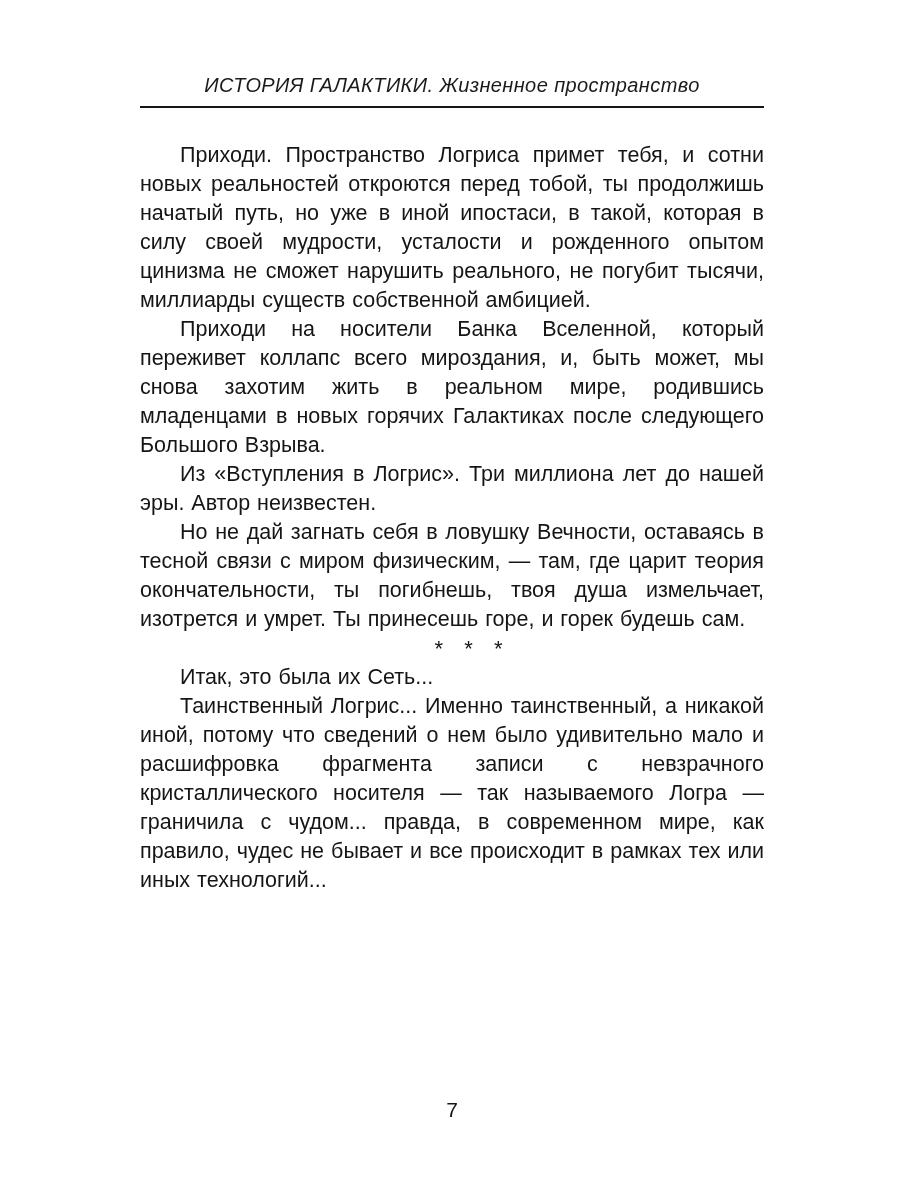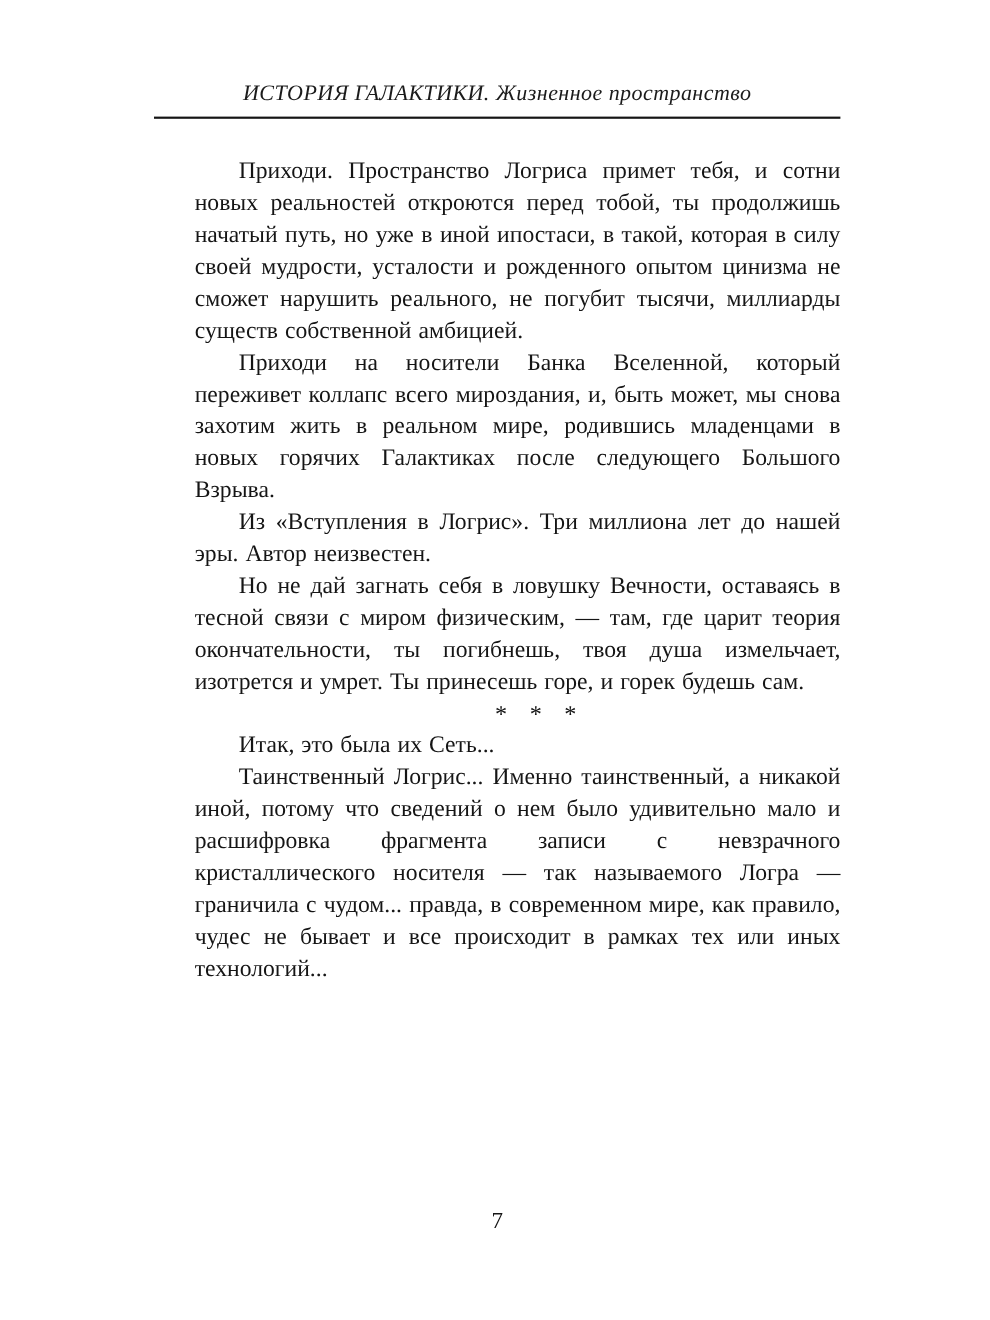"ИСТОРИЯ ГАЛАКТИКИ. Жизненное" .book-page { font-family: Liberation Serif, serif -> Liberation Sans, sans-serif }
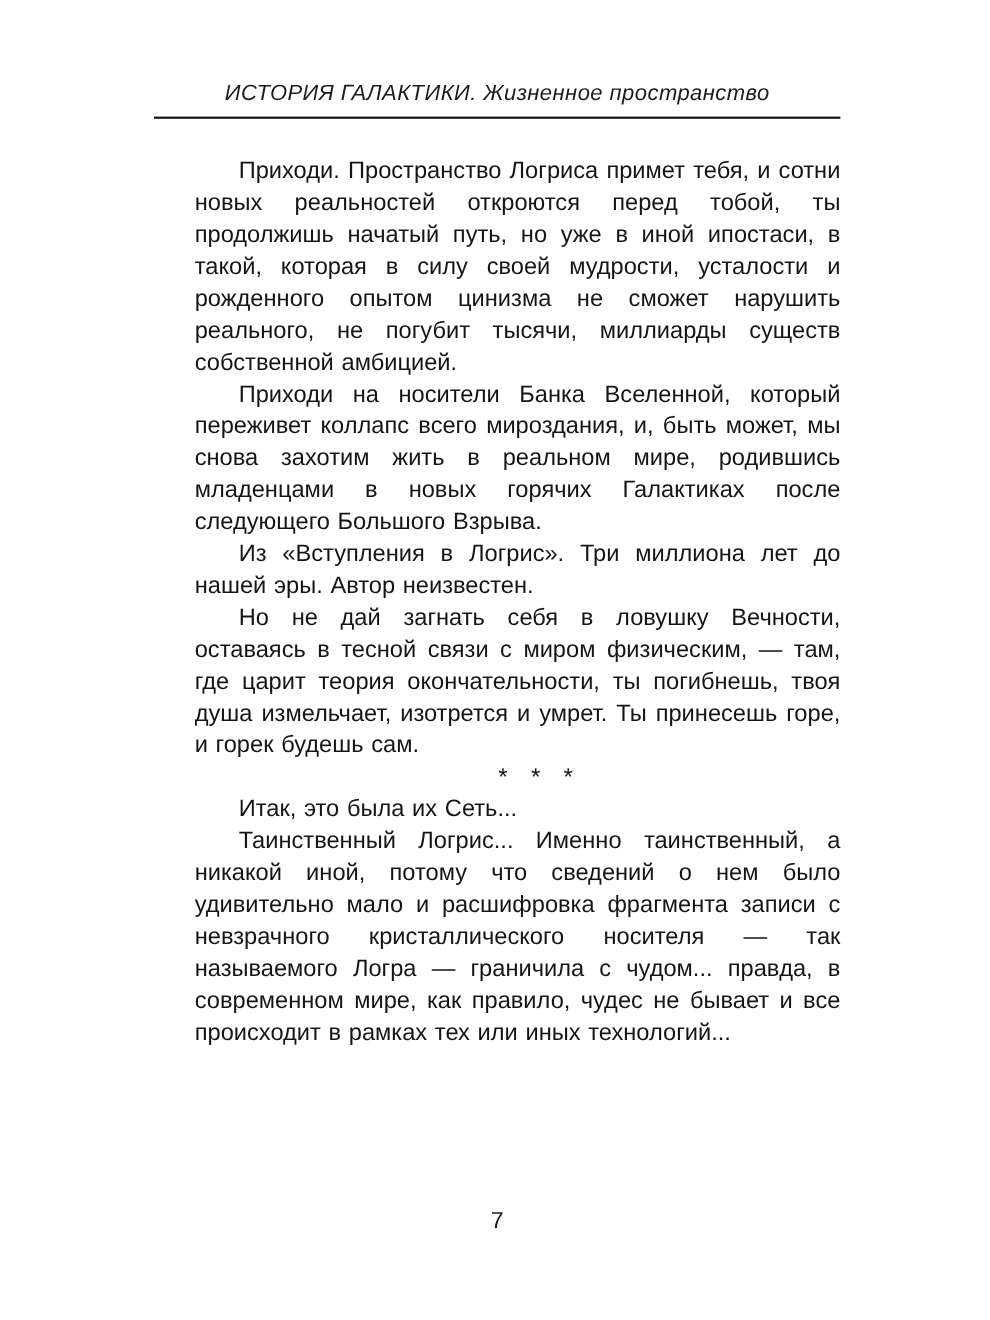"Приходи. Пространство Логриса примет" .body-text { margin-left: 37px -> none }
